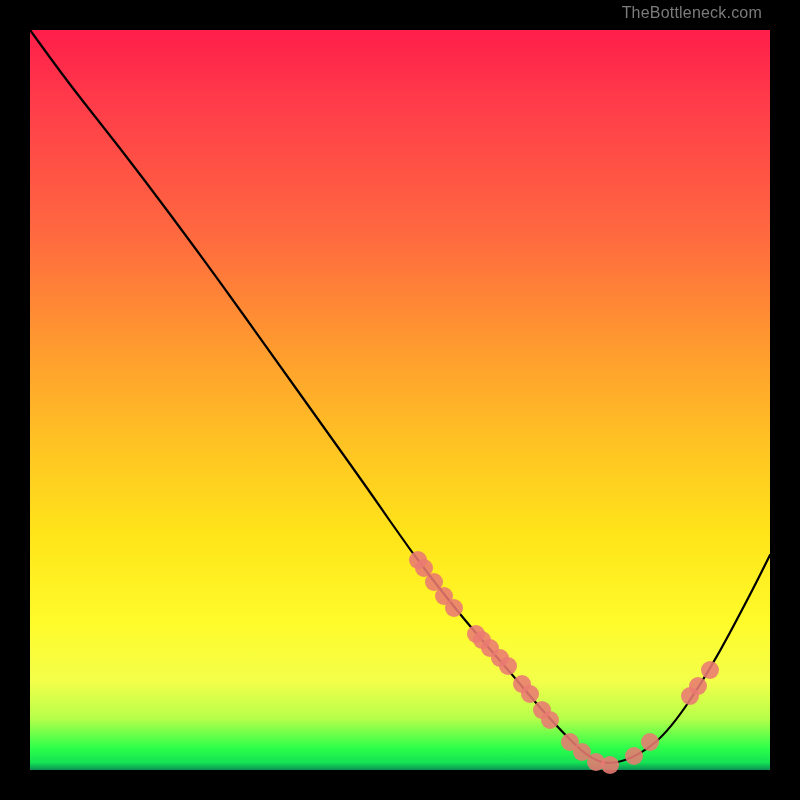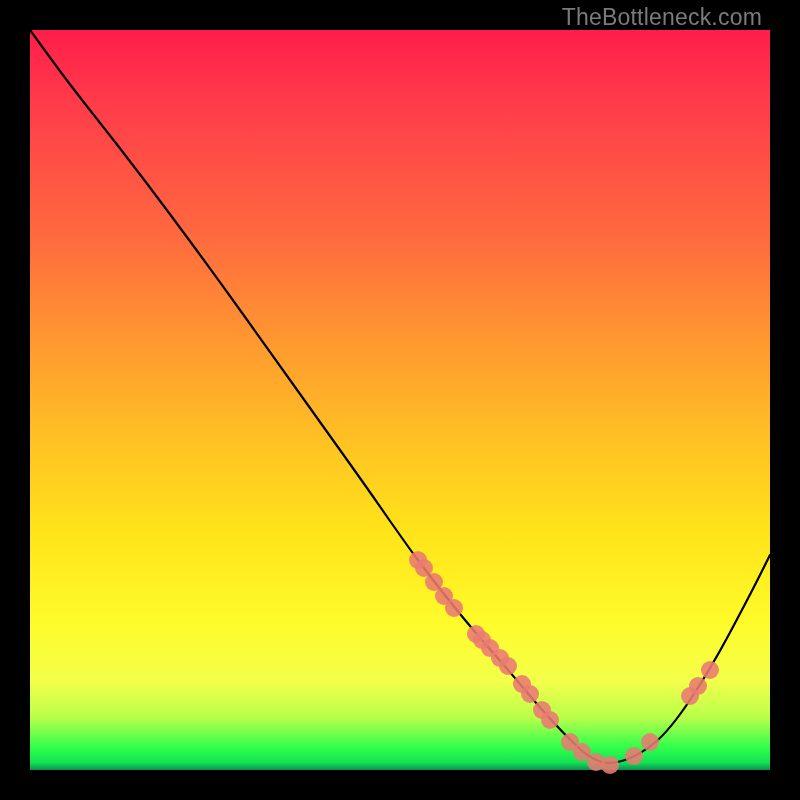"TheBottleneck.com" .watermark { font-size: 23px -> 16px }
